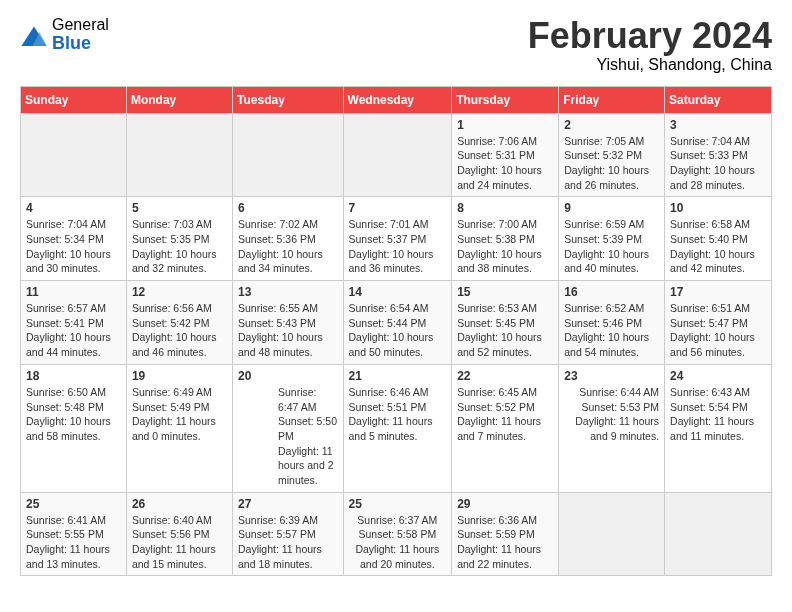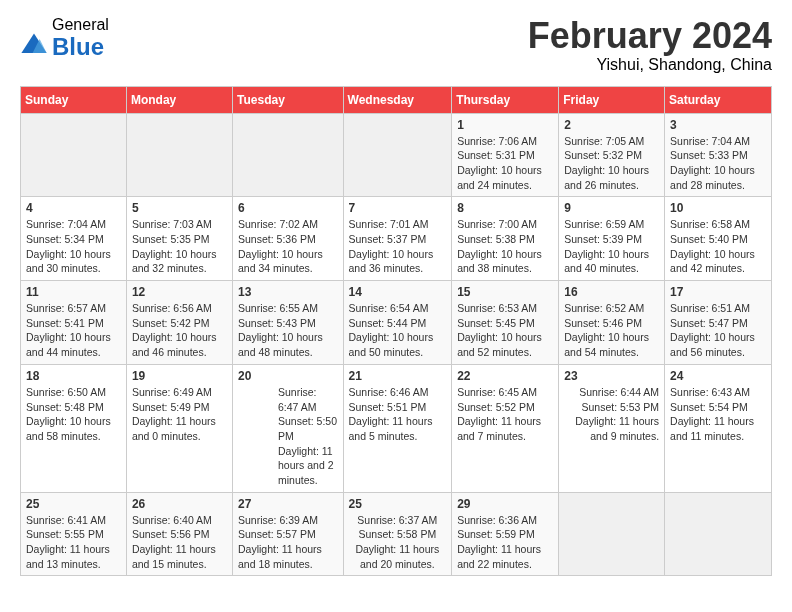"Blue" .logo-blue { font-size: 24px -> 18px }
